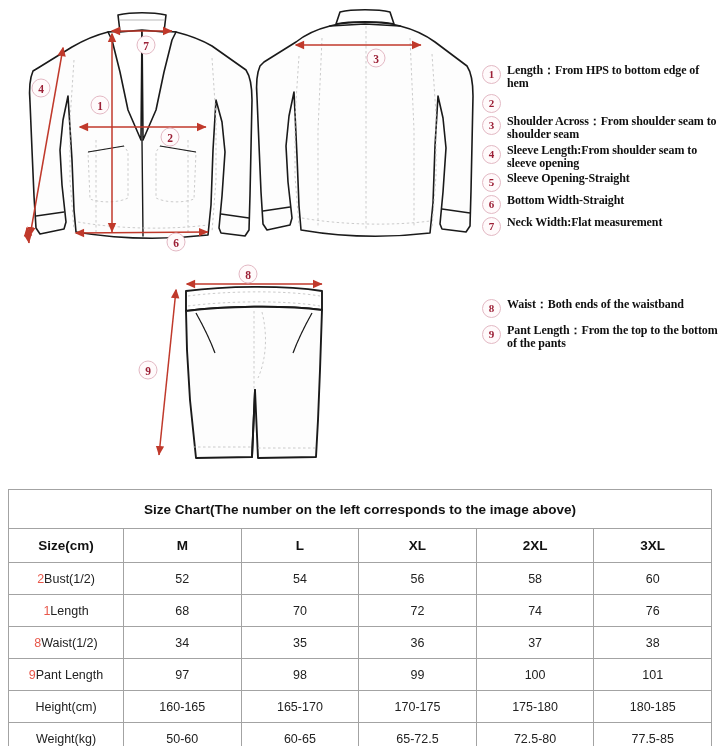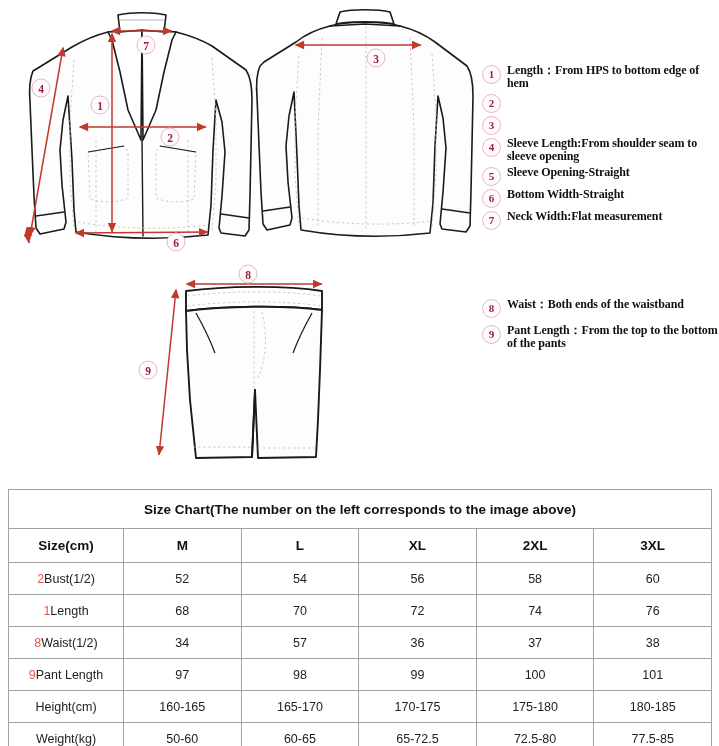"Shoulder Across：From shoulder seam to" span.legend-text { html: none -> <span>Shoulder Across：From shoulder seam to shoulder seam</span> }
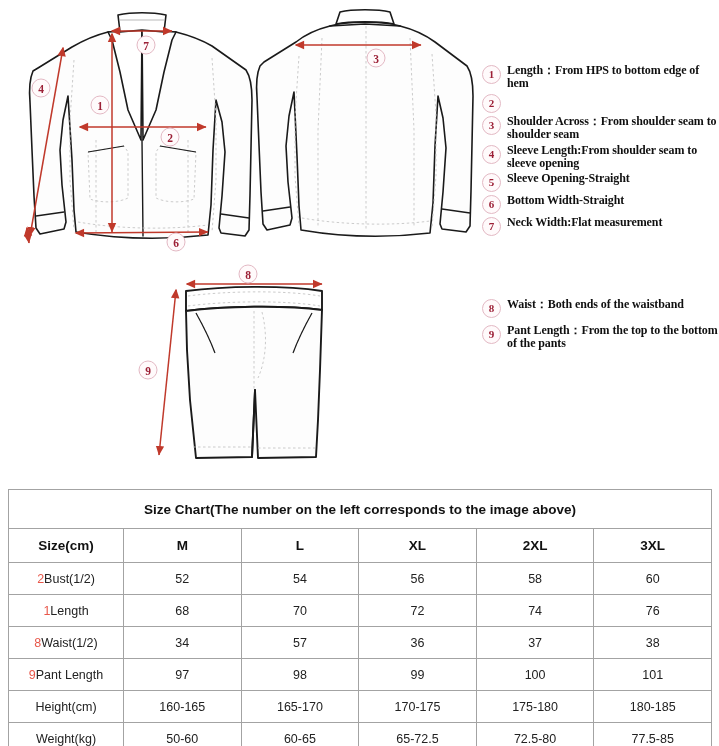"57" td { text: 57 -> 35 }
